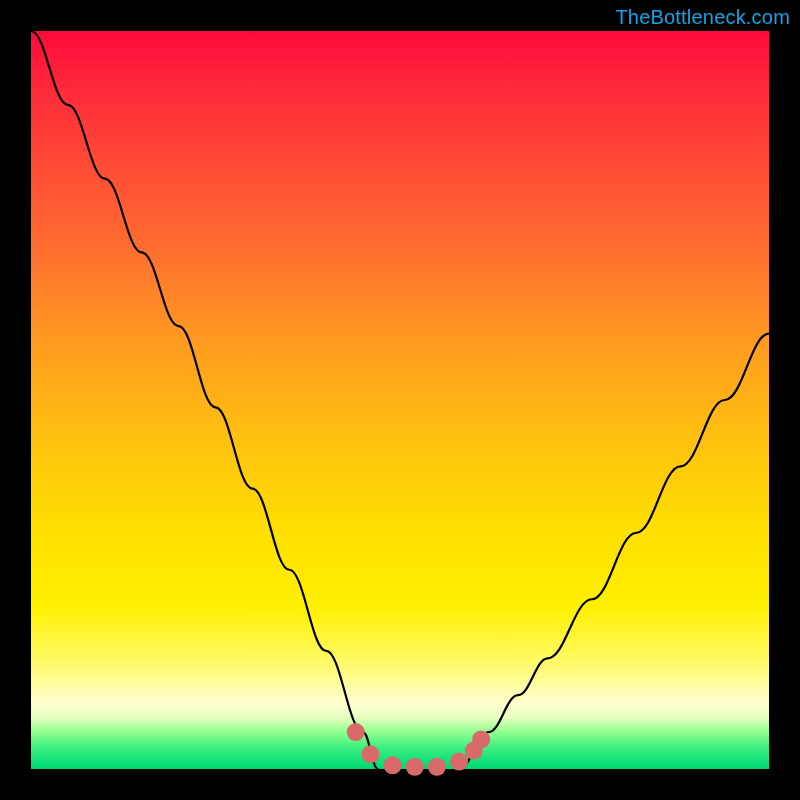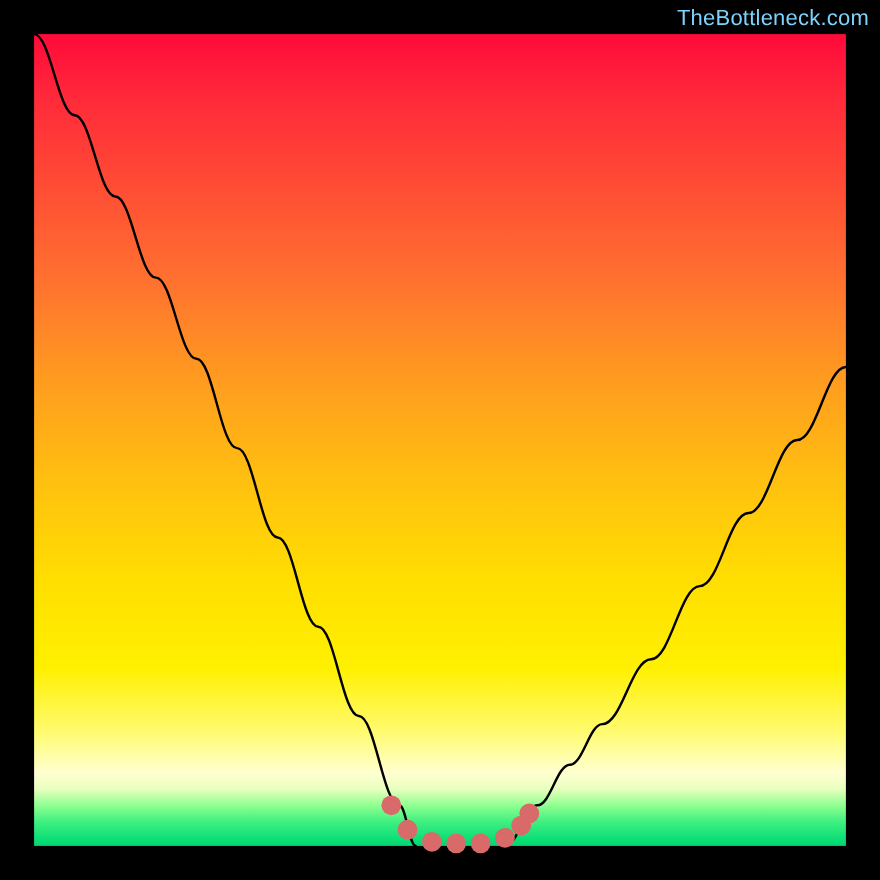"TheBottleneck.com" .watermark { color: #7dd3fc -> #0ea5e9 }
